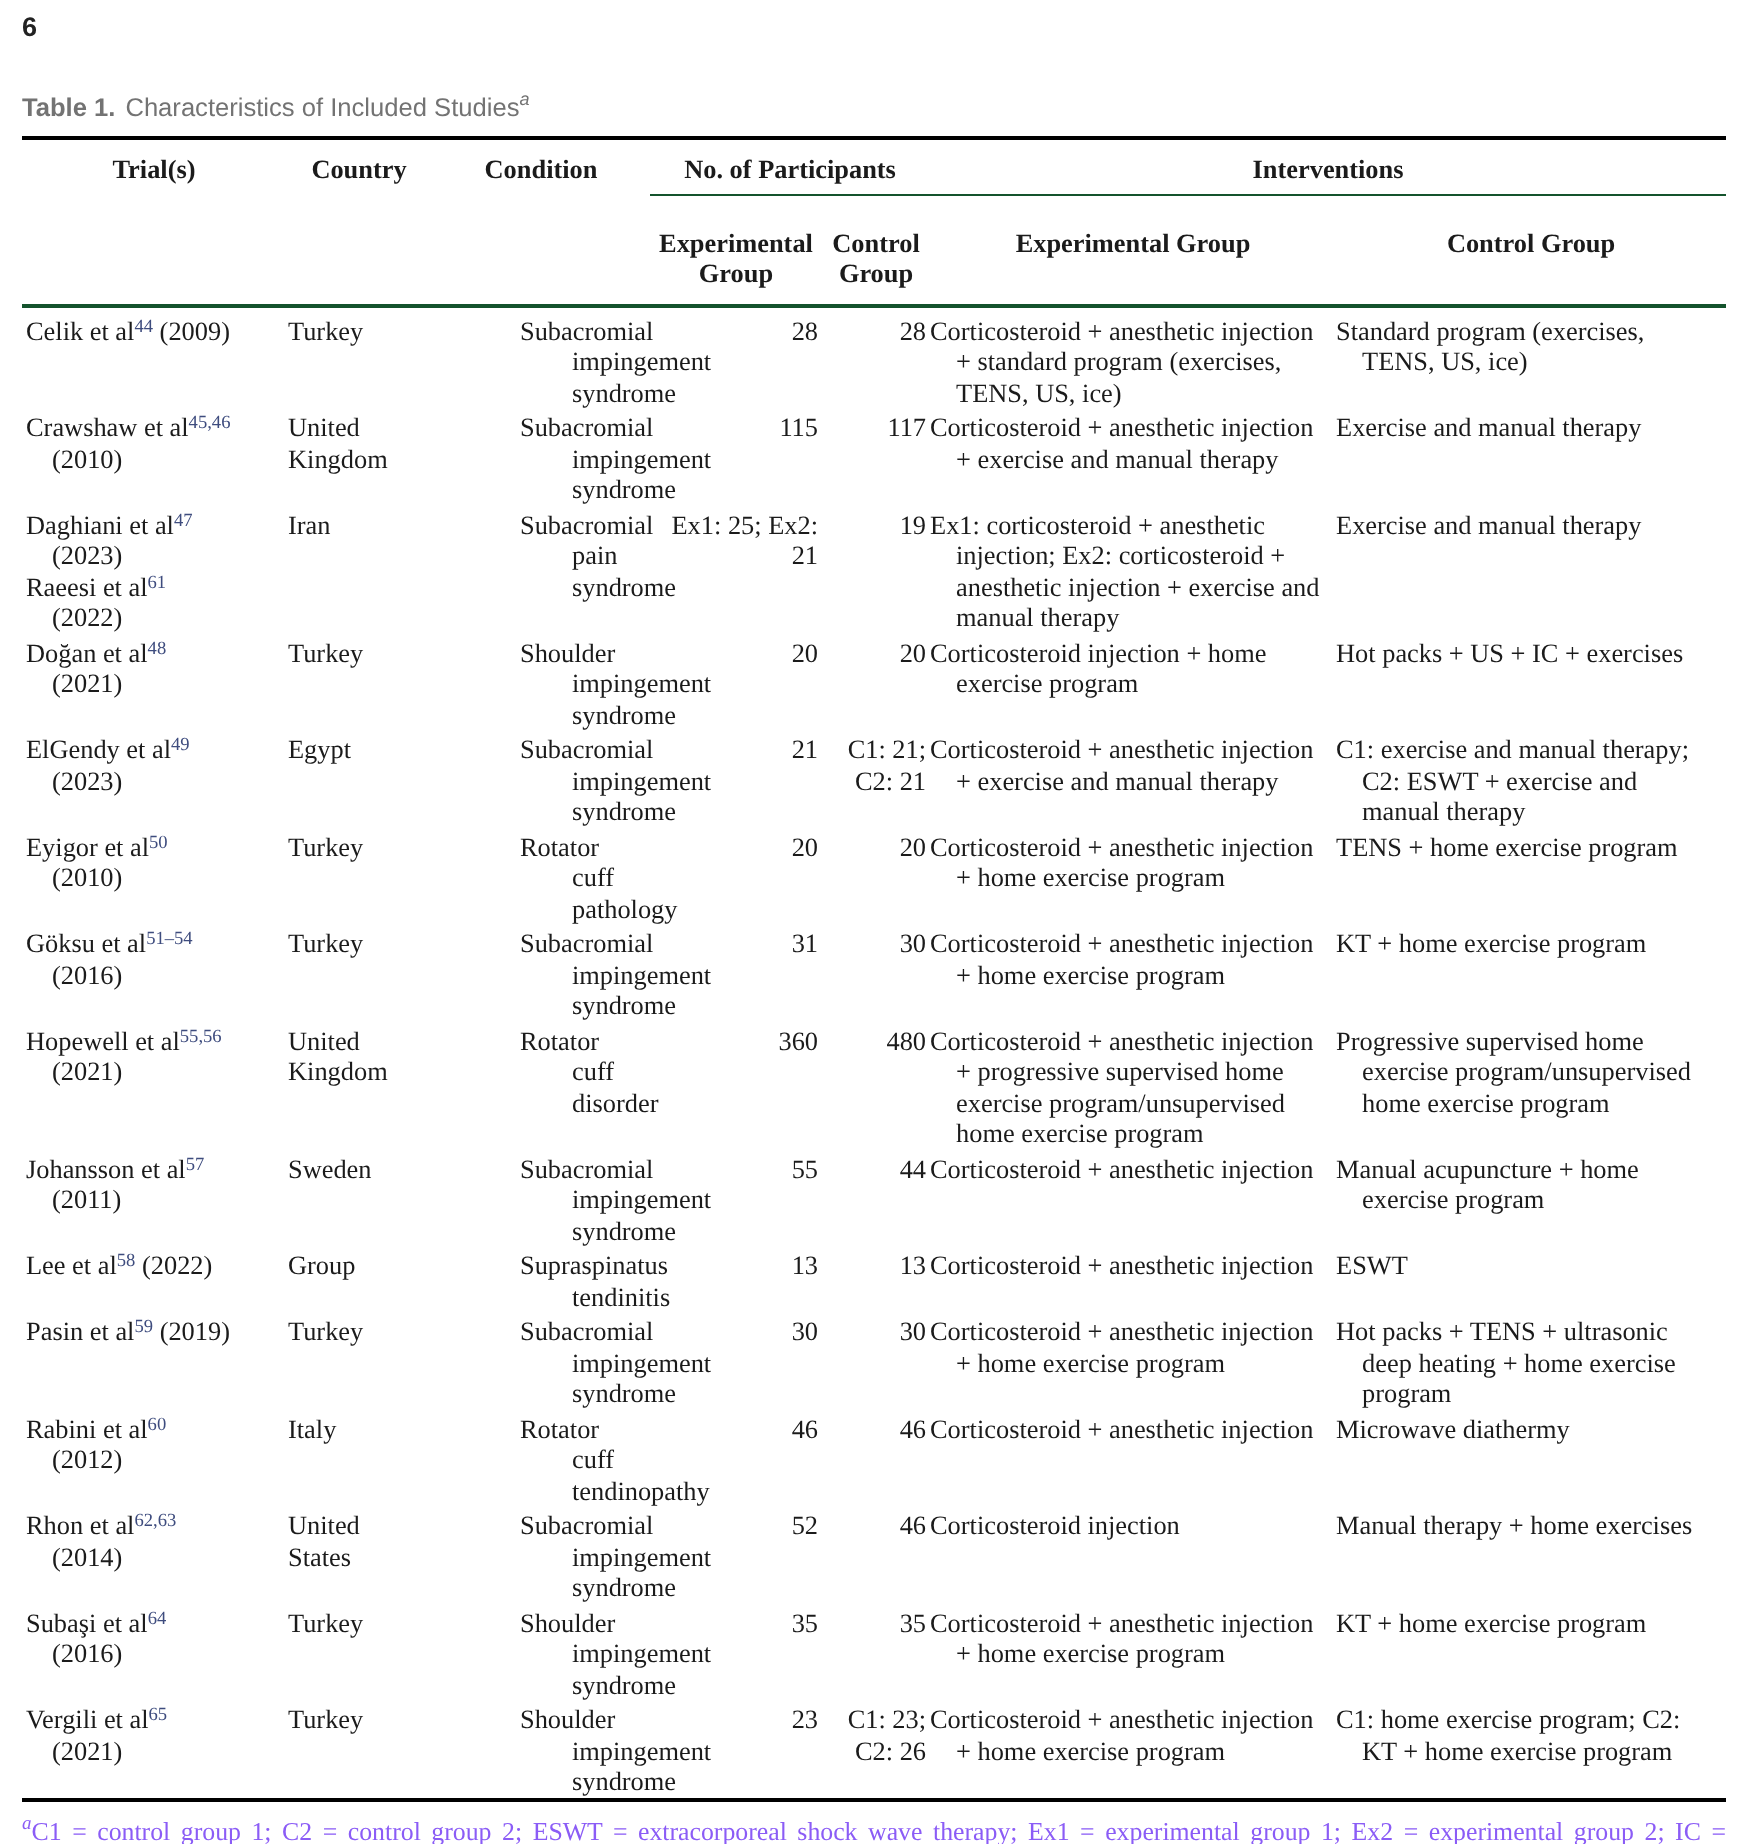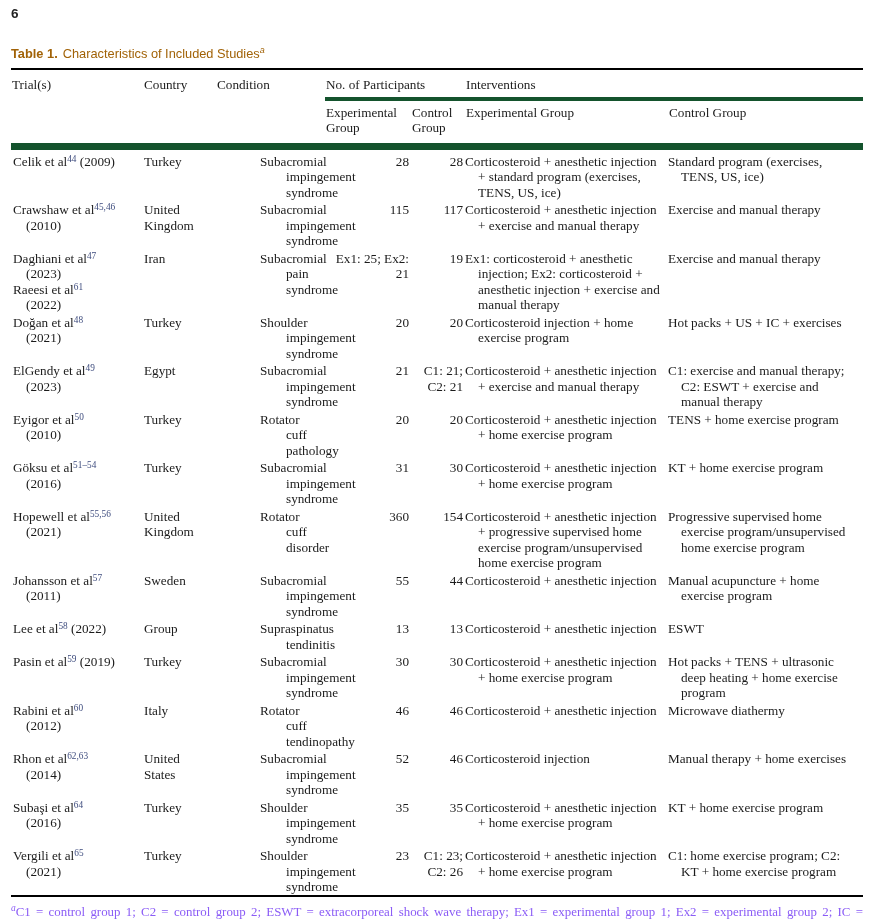"Table 1. Characteristics of Included" .caption { color: #a16207 -> #737373 }
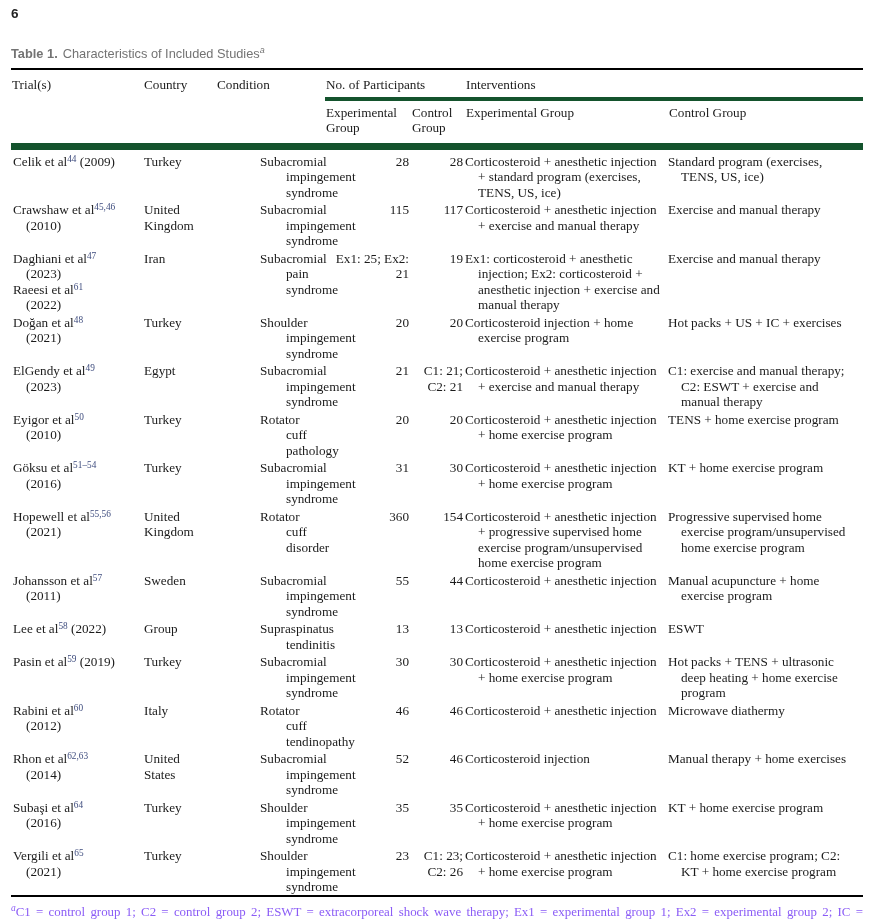"Trial(s)" th { font-weight: 400 -> 700; text-align: left -> center }
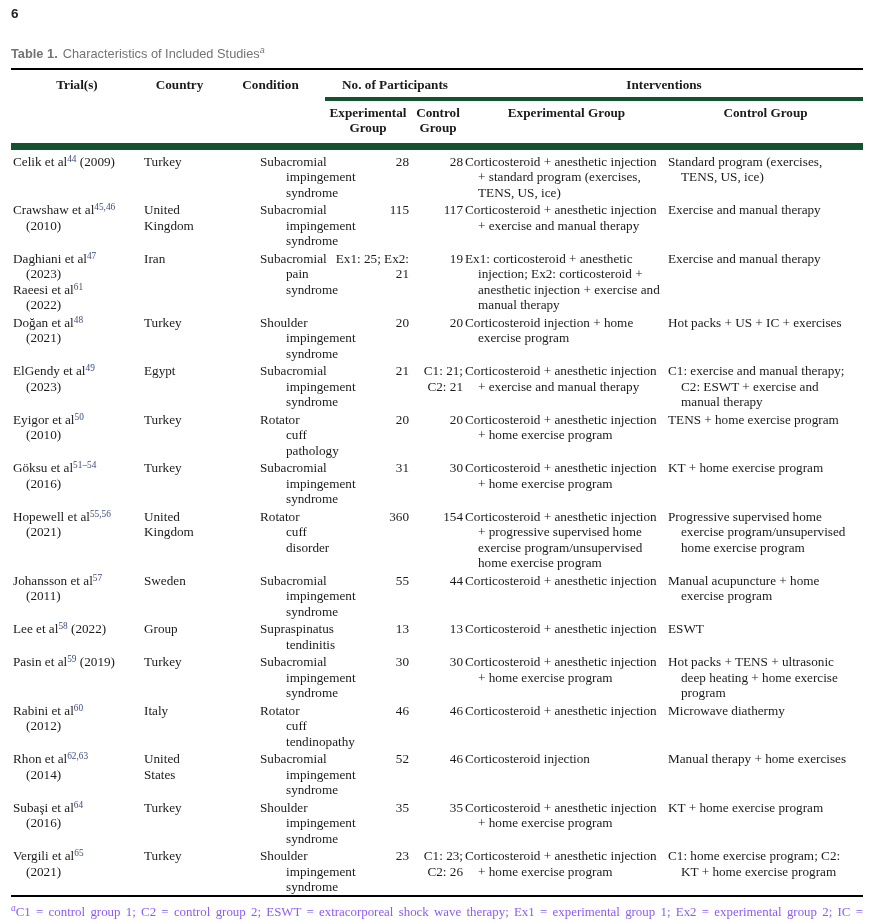"No. of Participants" th.span-head { border-bottom: 4px solid #14532d -> 1px solid #14532d }
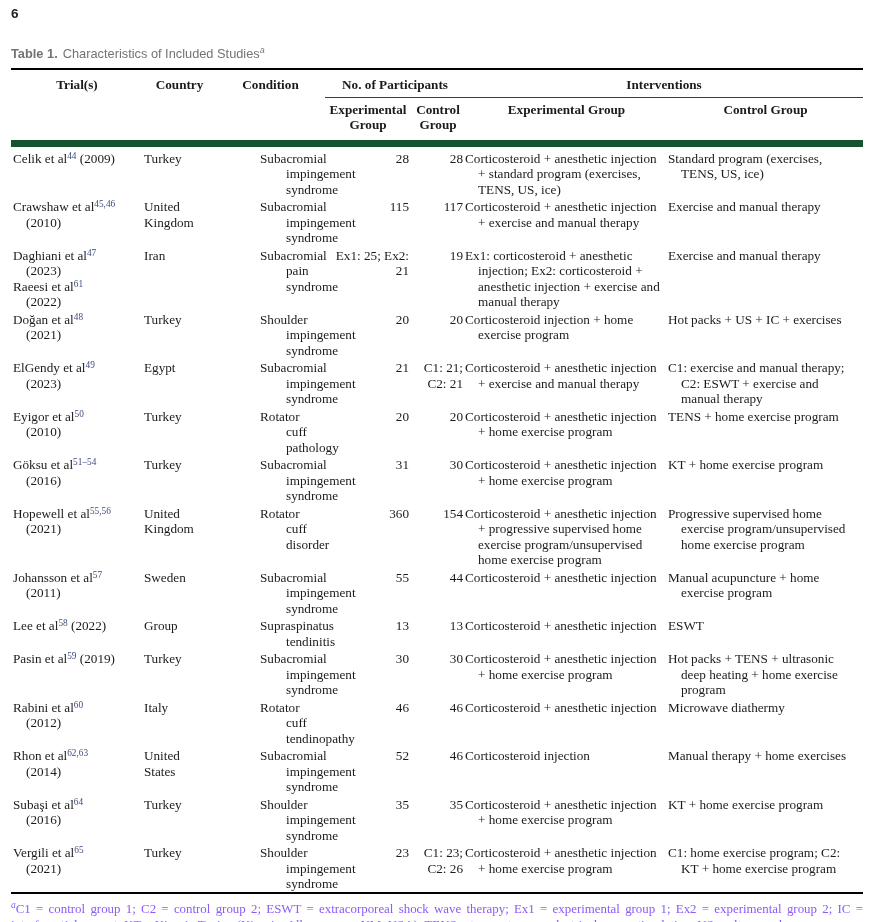"Experimental Group" tr.subhead th { padding-top: 4px -> 16px }
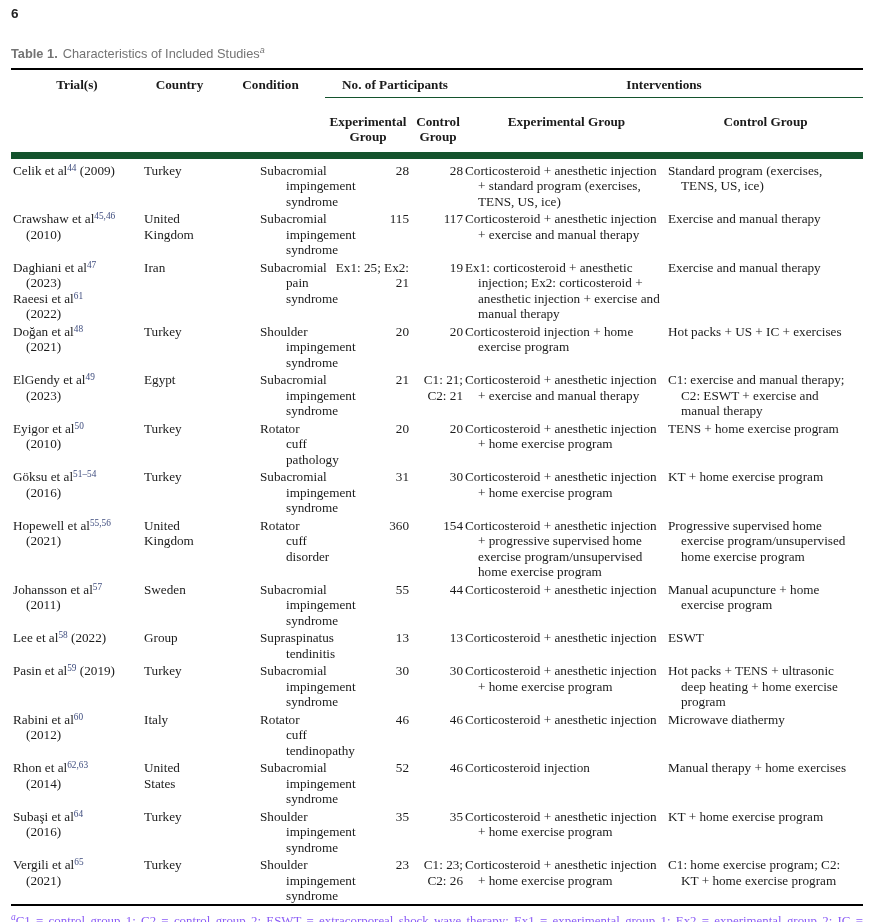"Celik et al44 (2009)" tbody { border-top: 7px solid #14532d -> 2px solid #14532d }
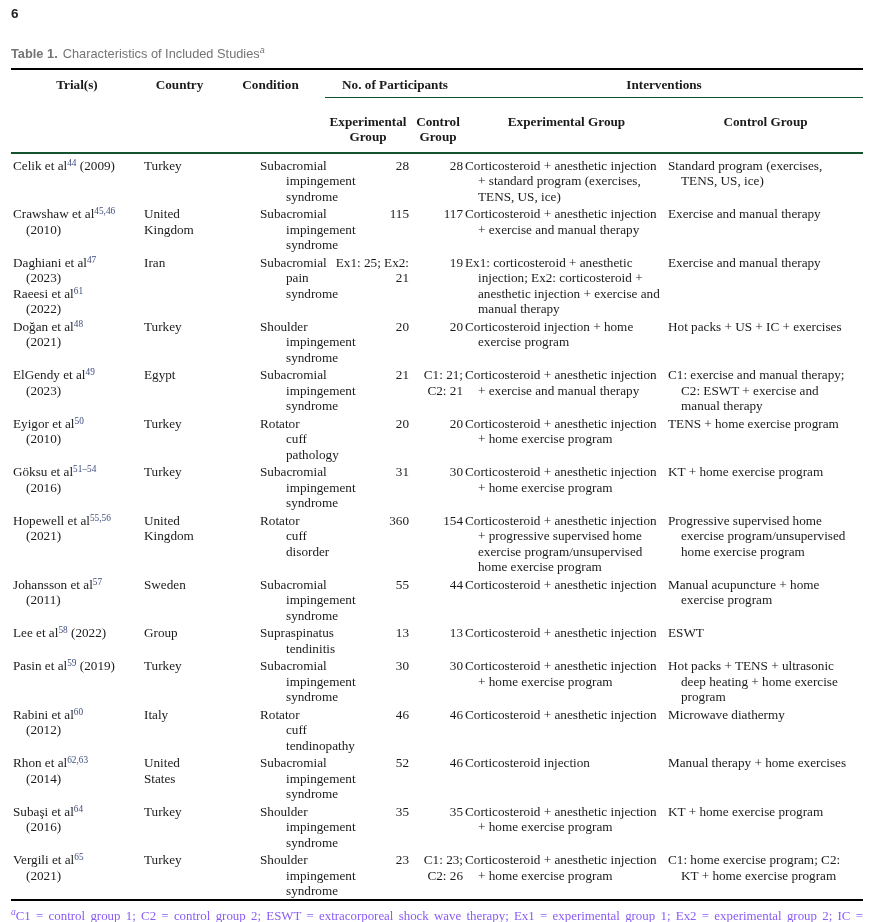"154" td.c-num { text: 154 -> 480 }
